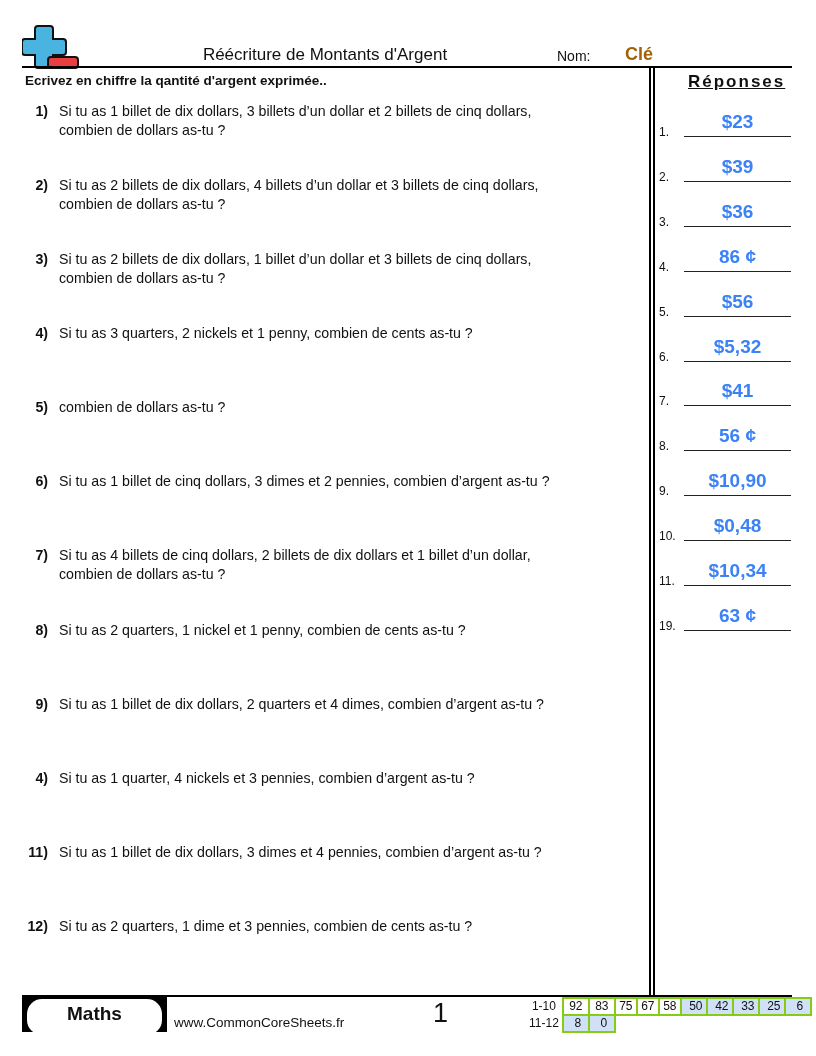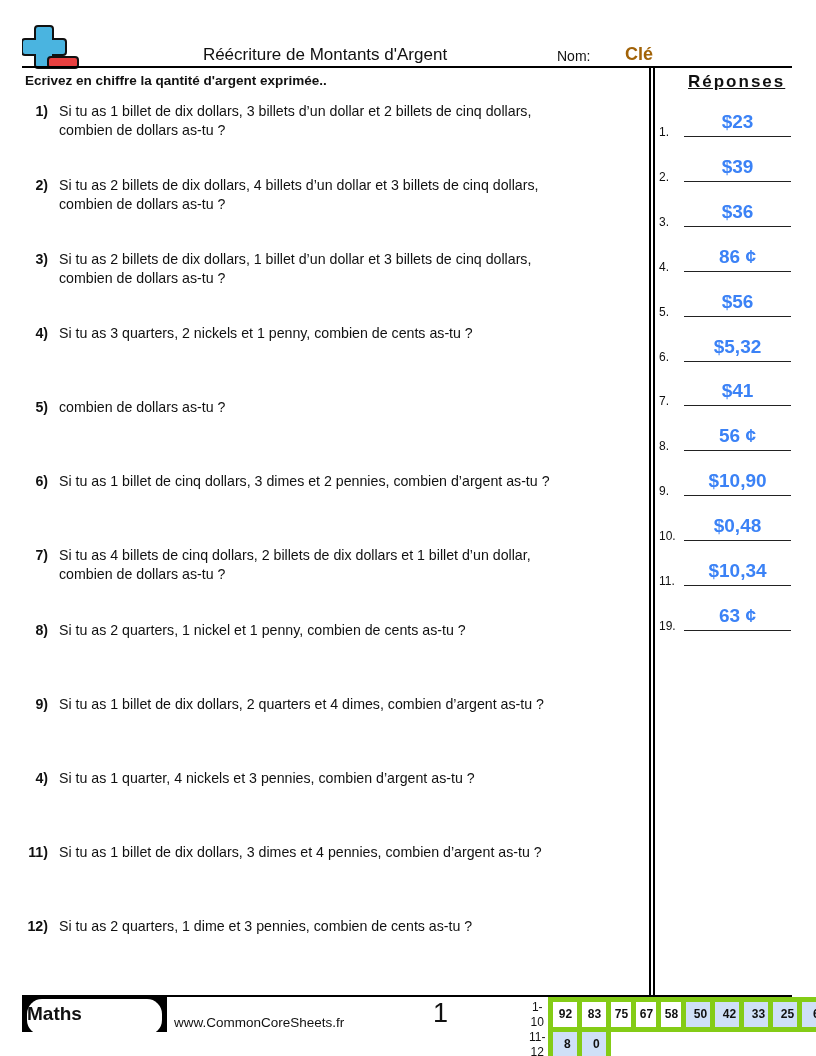"Maths" .maths-pill { text-align: left -> center }
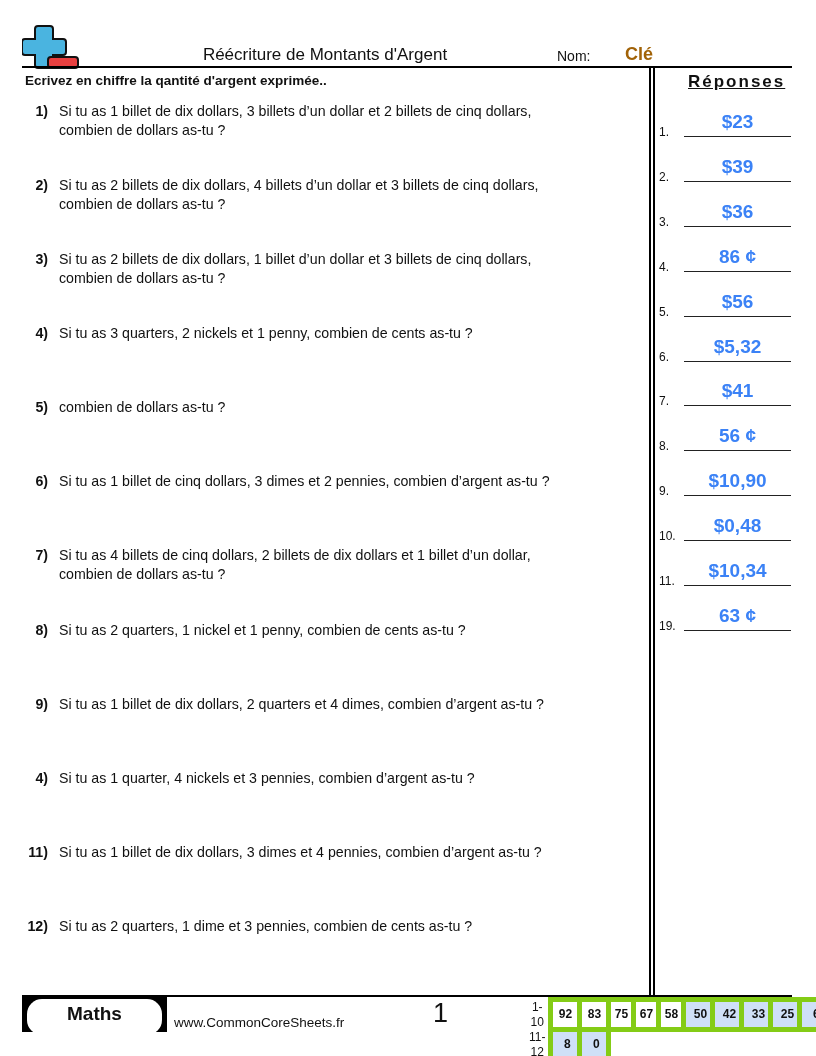"92" table.score td.c { border: 5px solid #84cc16 -> 2px solid #84cc16; font-weight: bold -> none }
